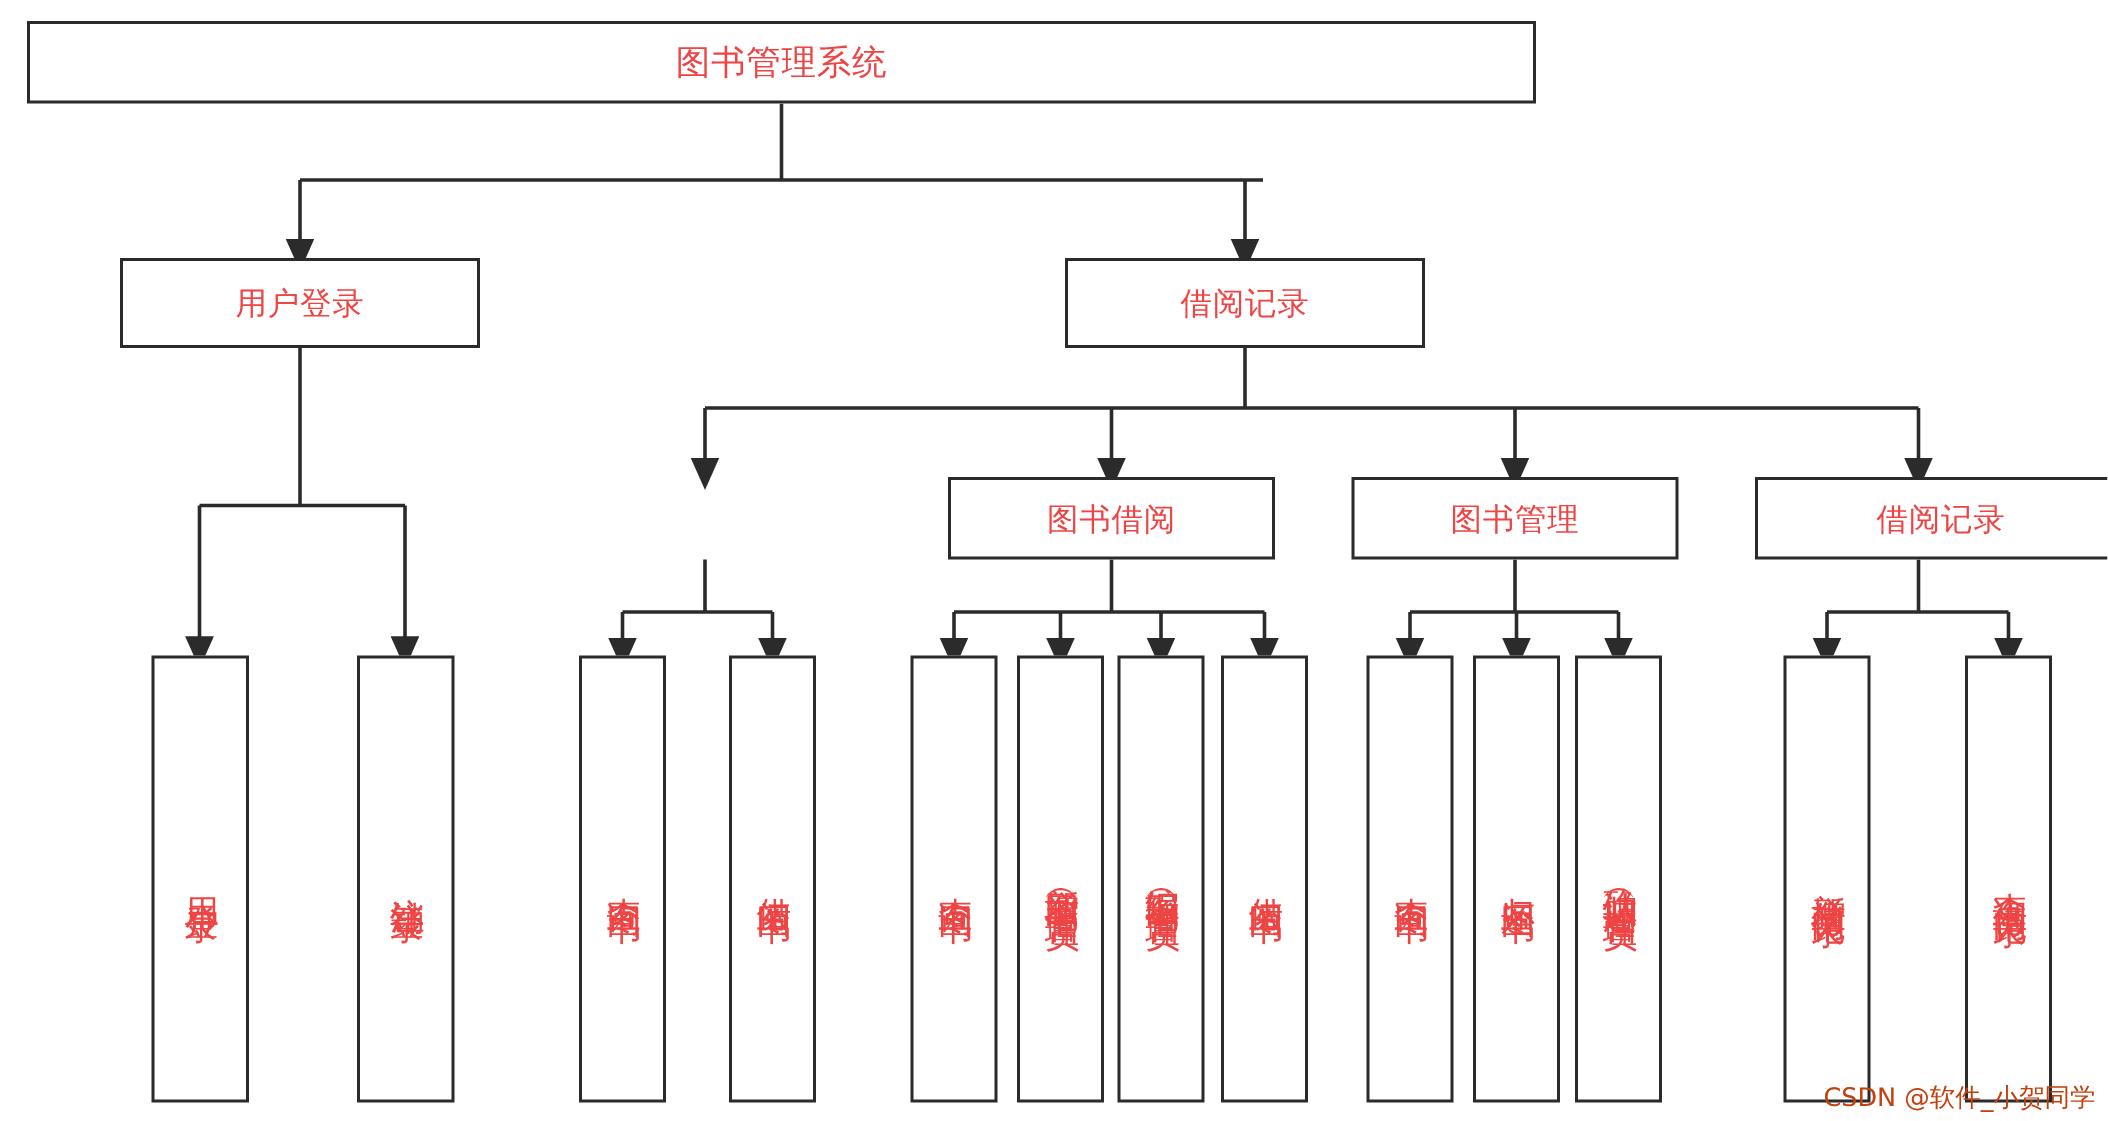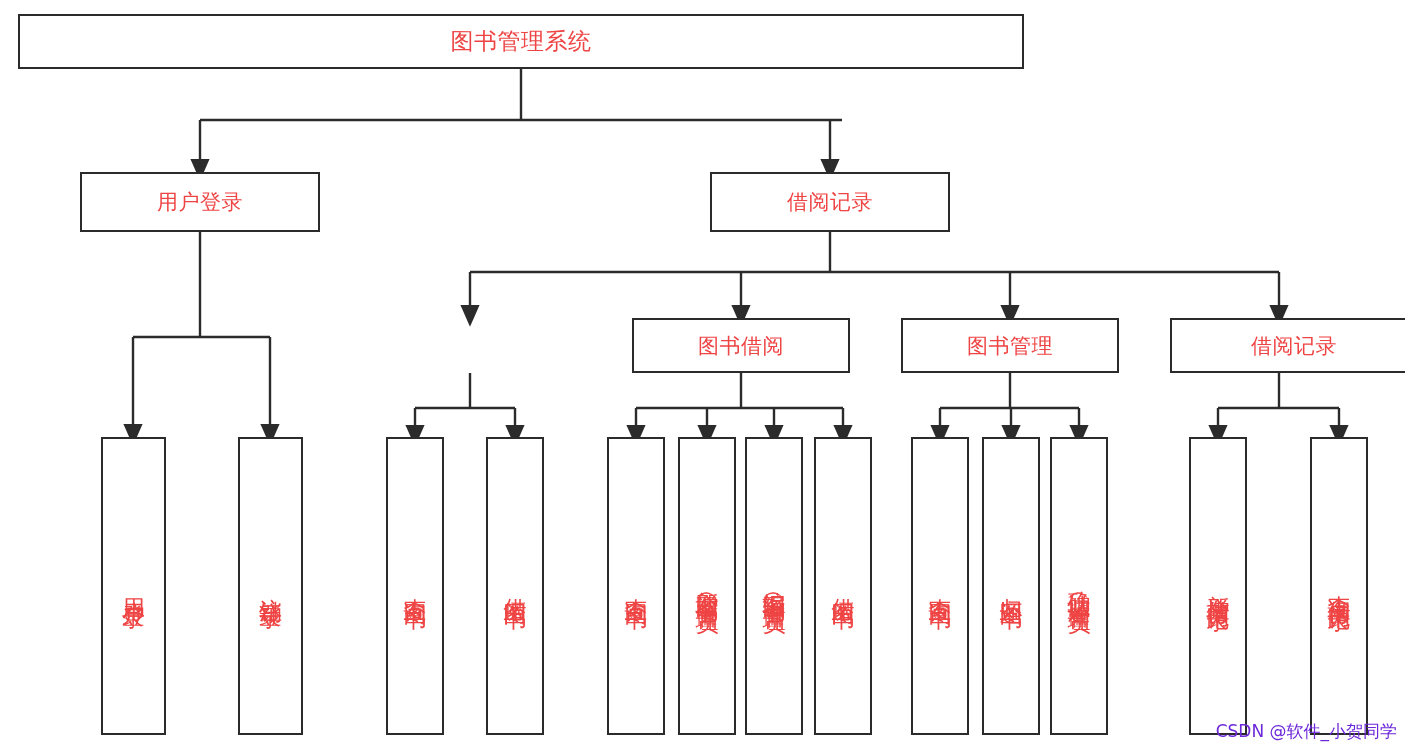"CSDN @软件_小贺同学" #watermark { color: #6d28d9 -> #c2410c }
